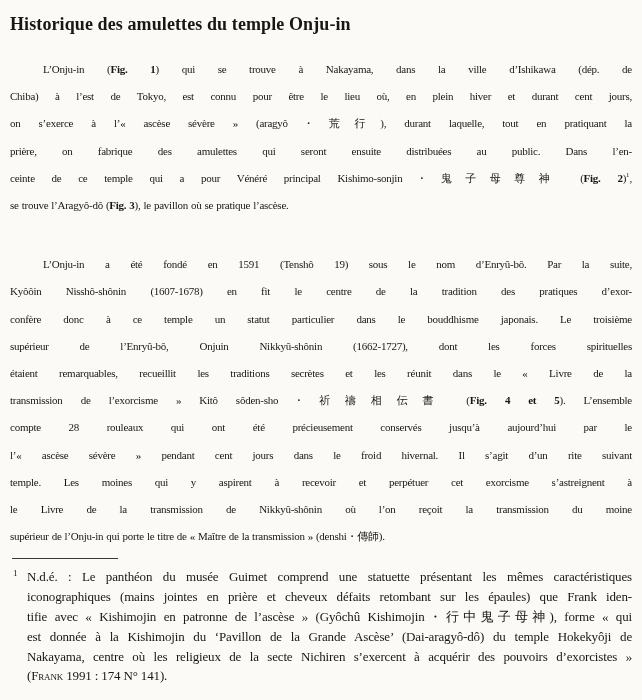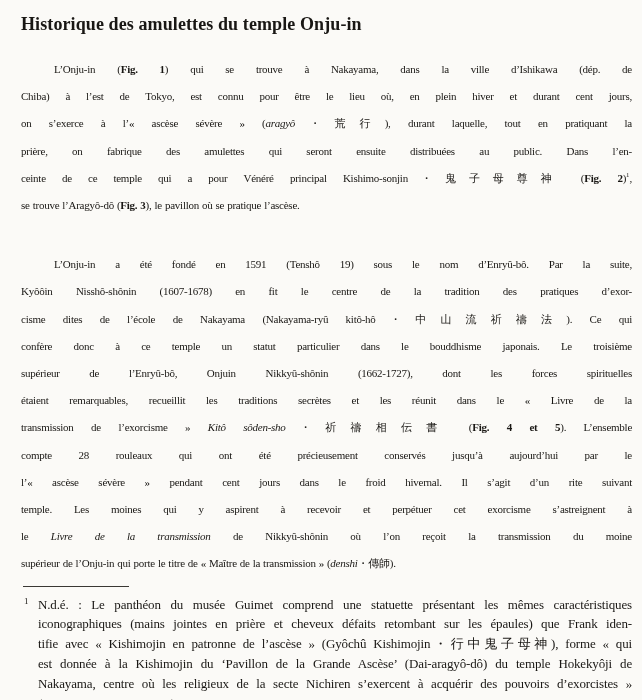"Historique des amulettes du temple" .page { padding: 12px 10px 0 21px -> 12px 10px 0 10px }
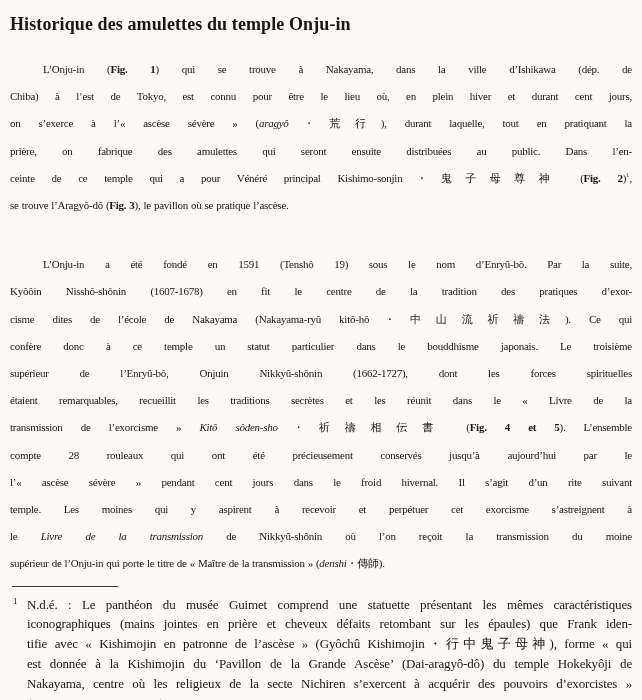"aragyô" .seg-i { font-style: italic -> none }
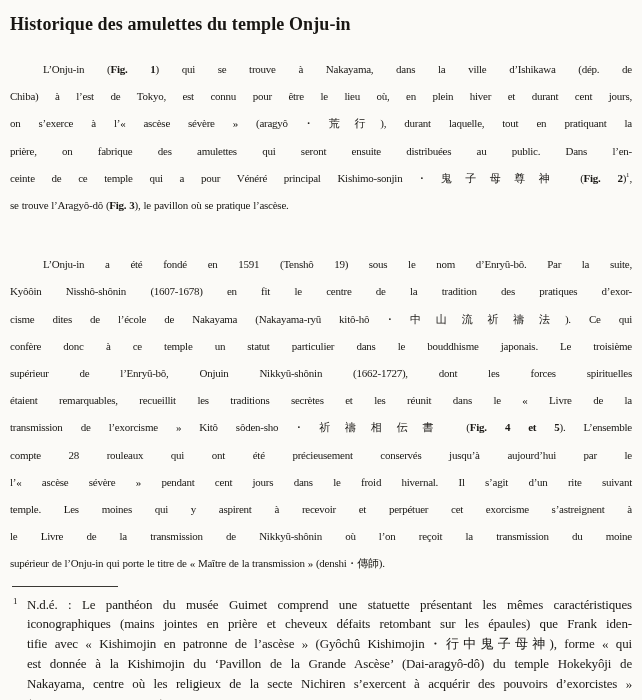"cisme dites de l’école de" div.line { html: <div><span>cisme dites de l’école de Nakayama (Nakayama-ryû kitô-hô・中山流祈禱法). Ce qui</span></div> -> none }
